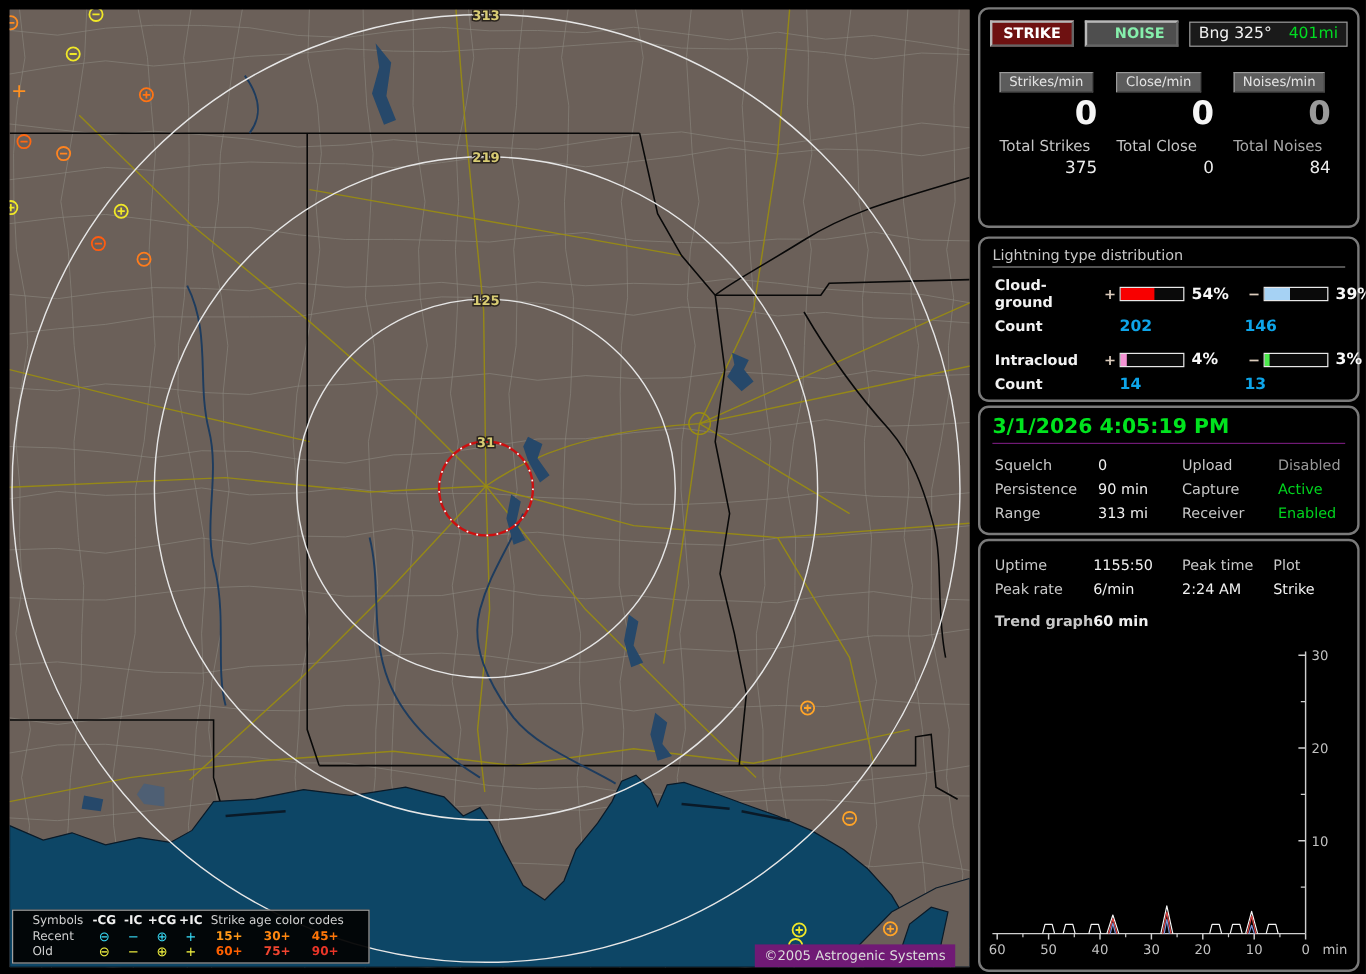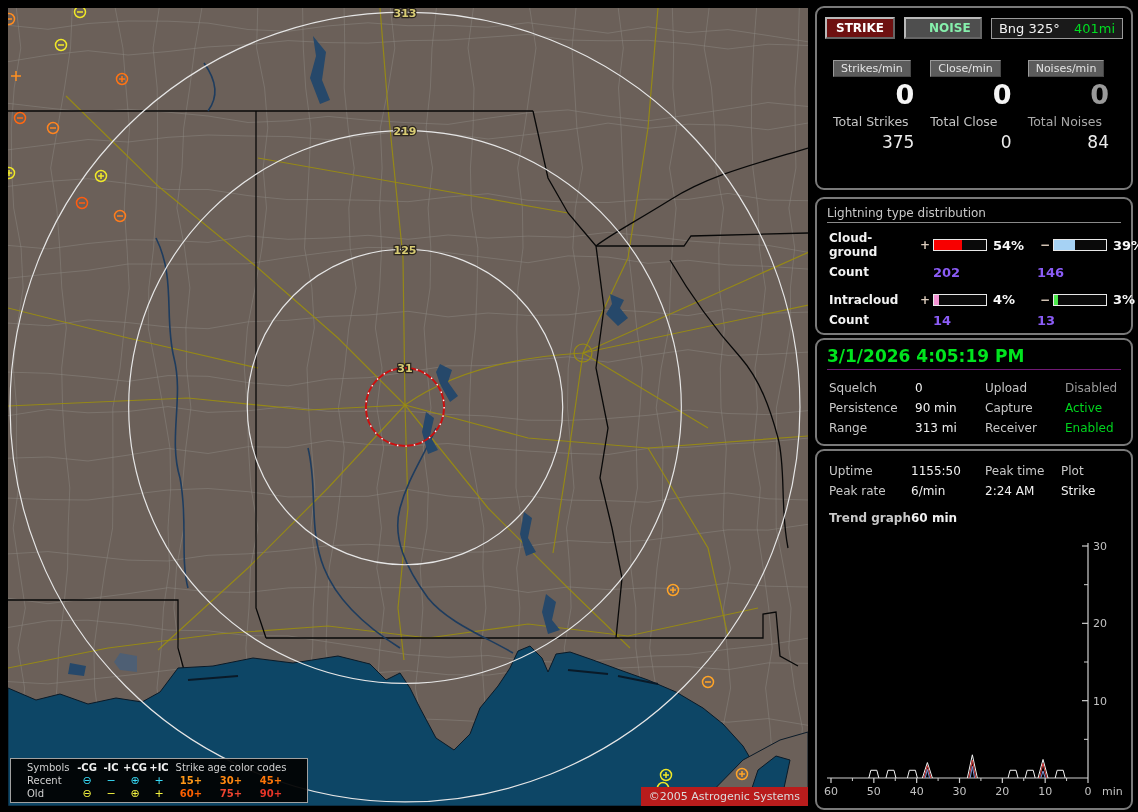"375" .total-val { font-size: 17px -> 14px }
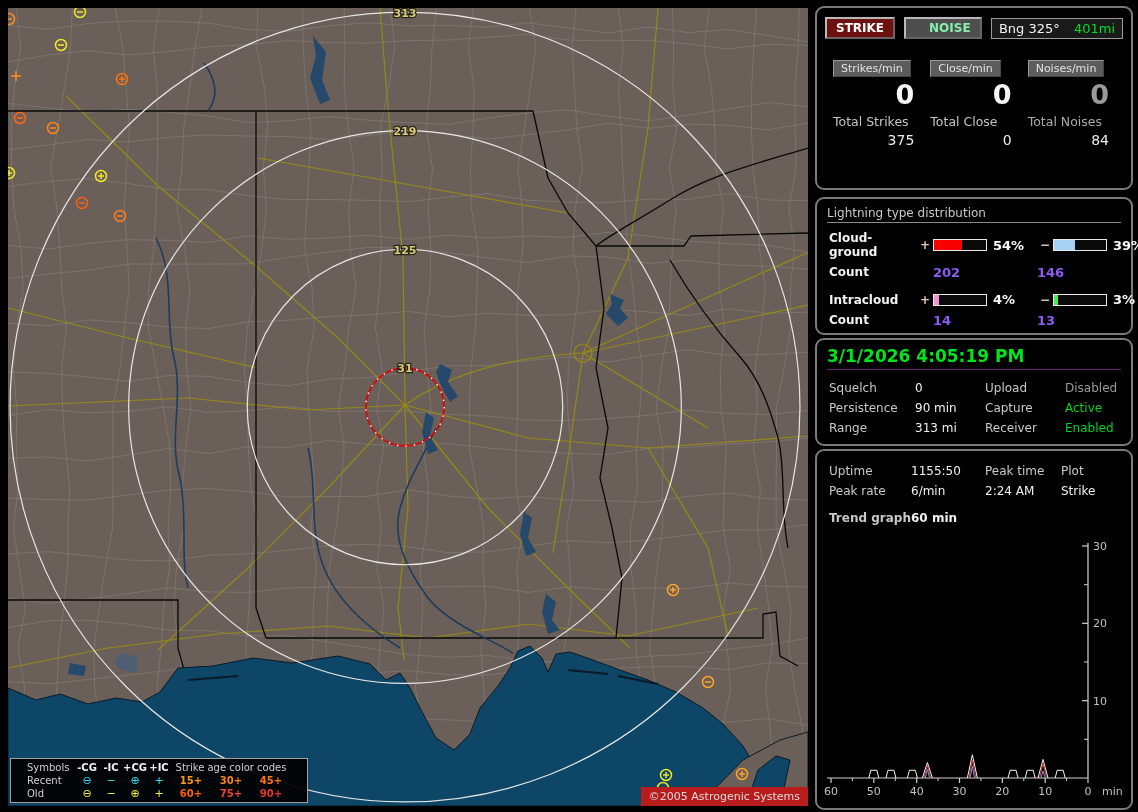"202" .cnt { color: #8b5cf6 -> #0ea5e9 }
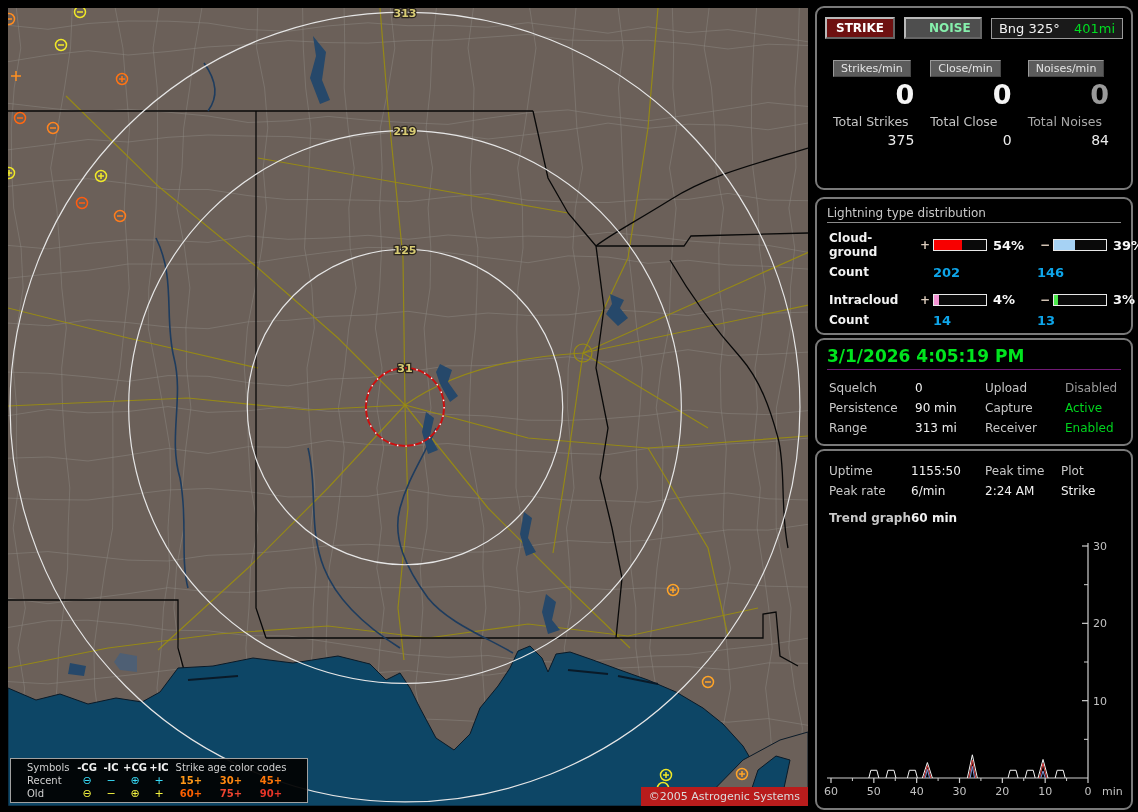"©2005 Astrogenic Systems" #credit-bar { background: #b91c1c -> #701a75; right: 0 -> 12px }
